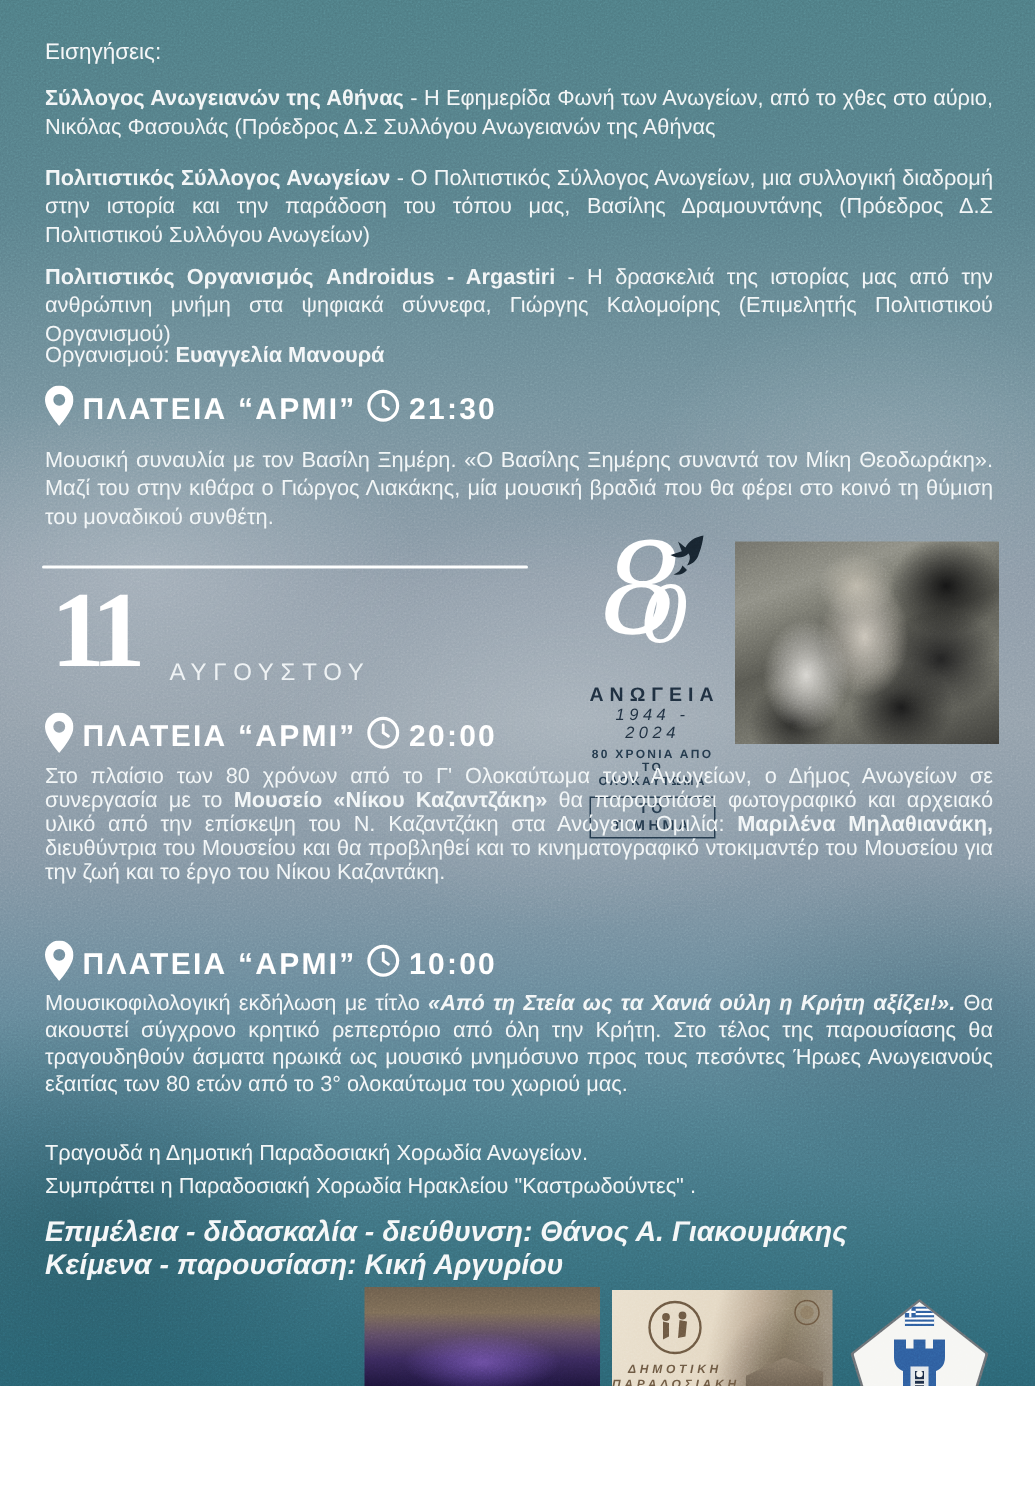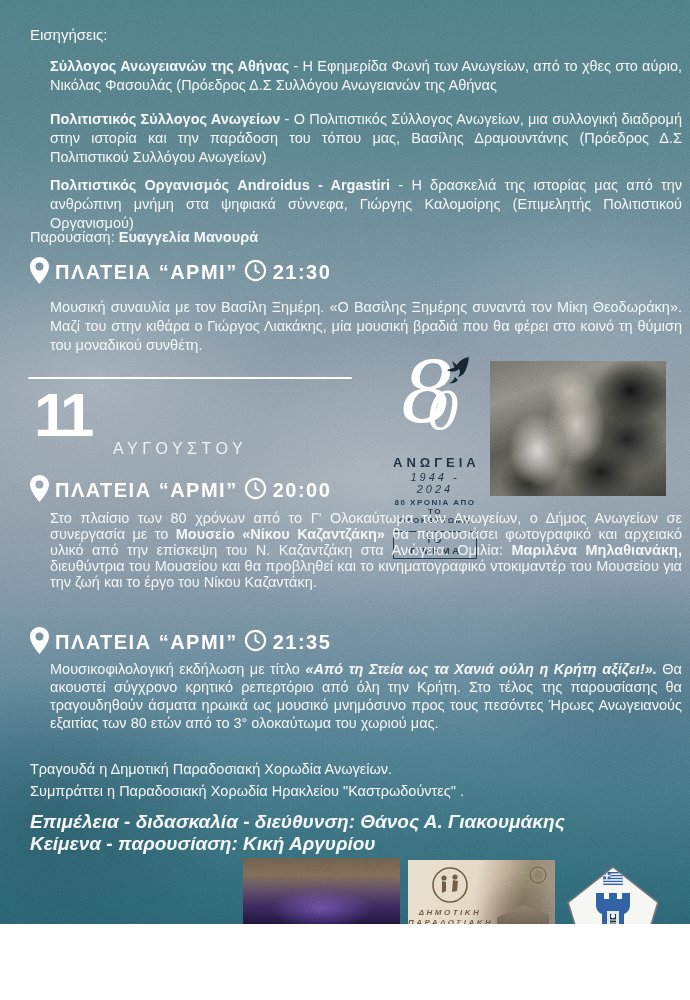"Σύλλογος Ανωγειανών της Αθήνας -" .body-text { margin-left: 20px -> none }
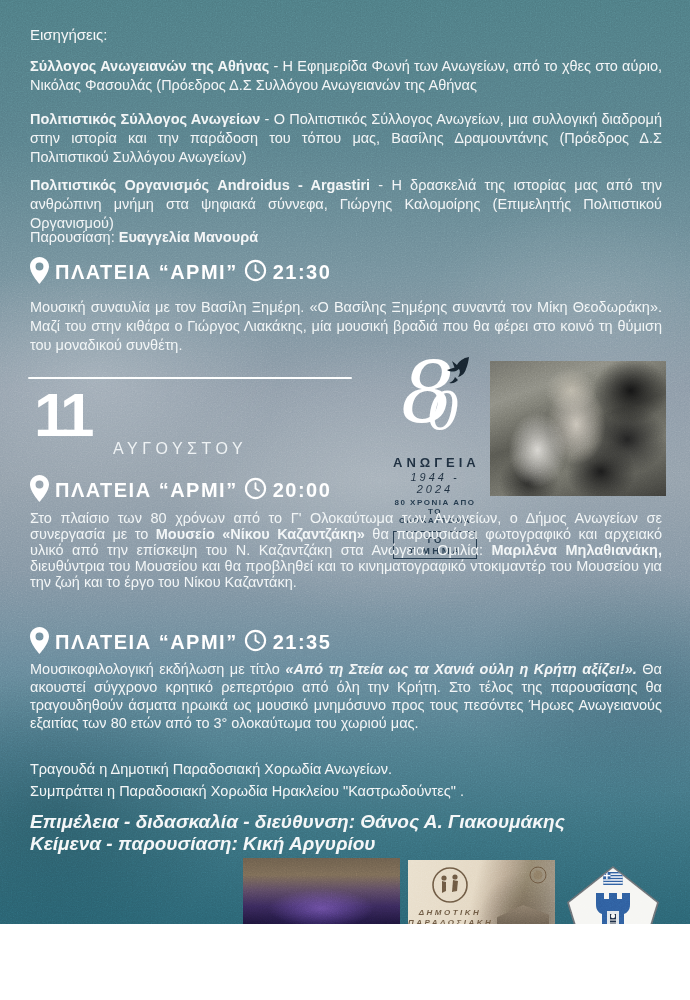"Παρουσίαση:" span { text: Παρουσίαση -> Οργανισμού }
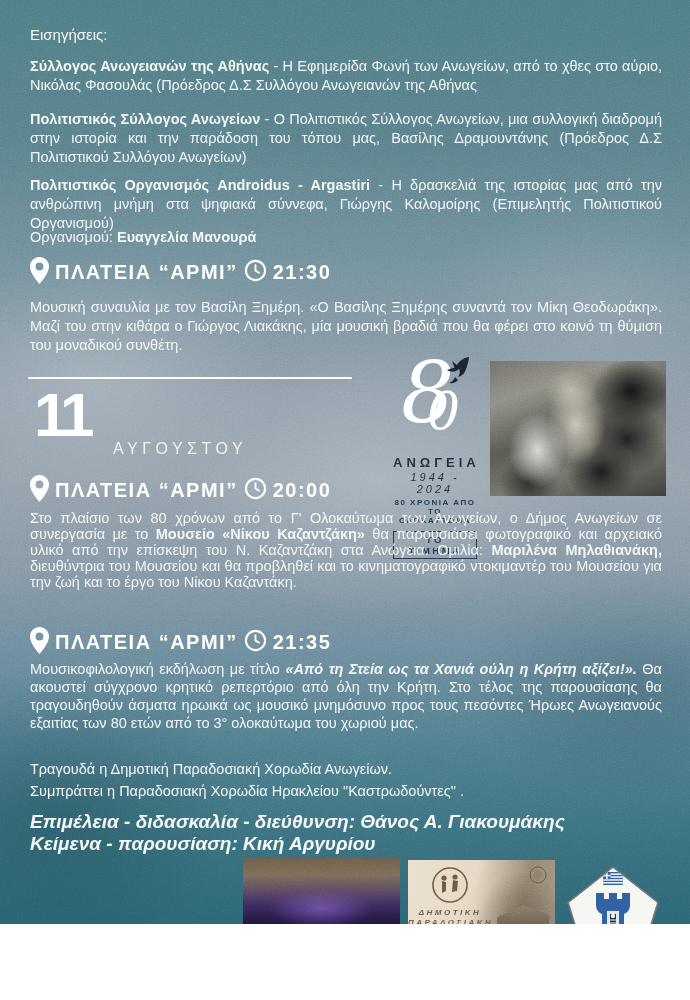"11" .day { font-family: none -> Liberation Serif, serif; font-size: 62px -> 72px }
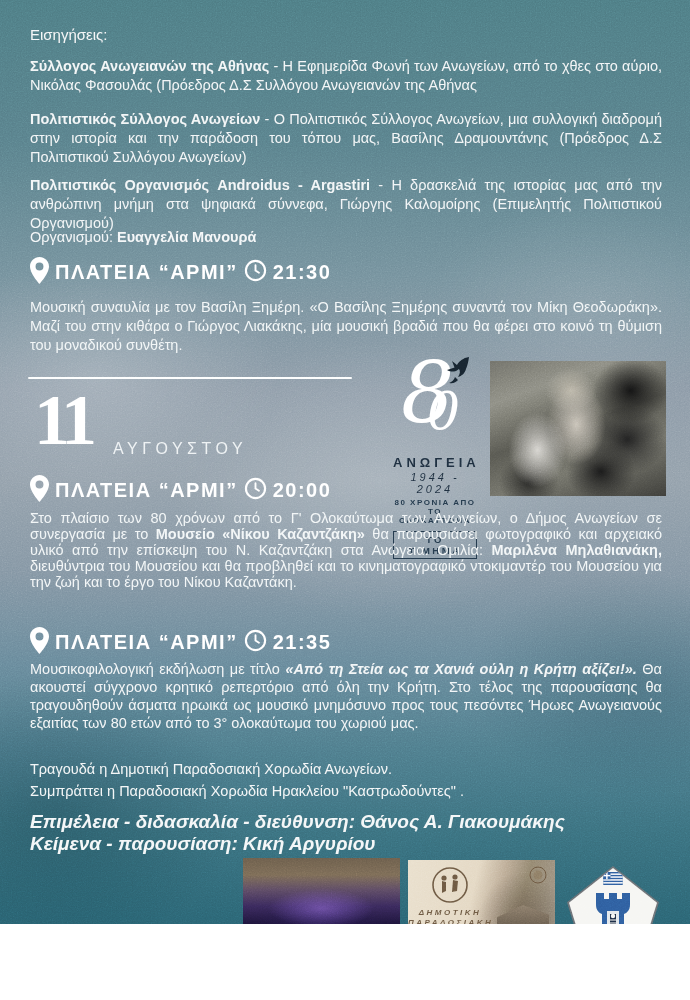"21:35" span.evt-time { text: 21:35 -> 10:00 }
